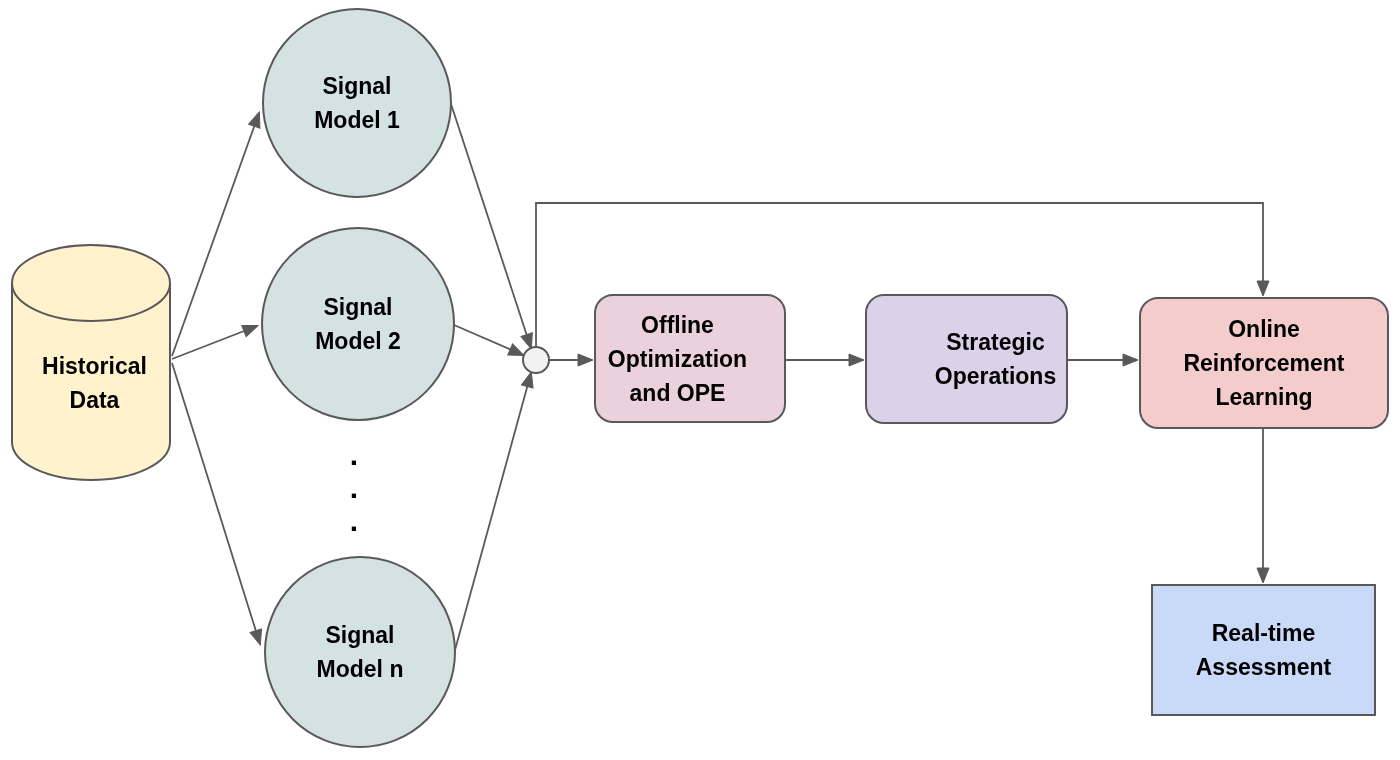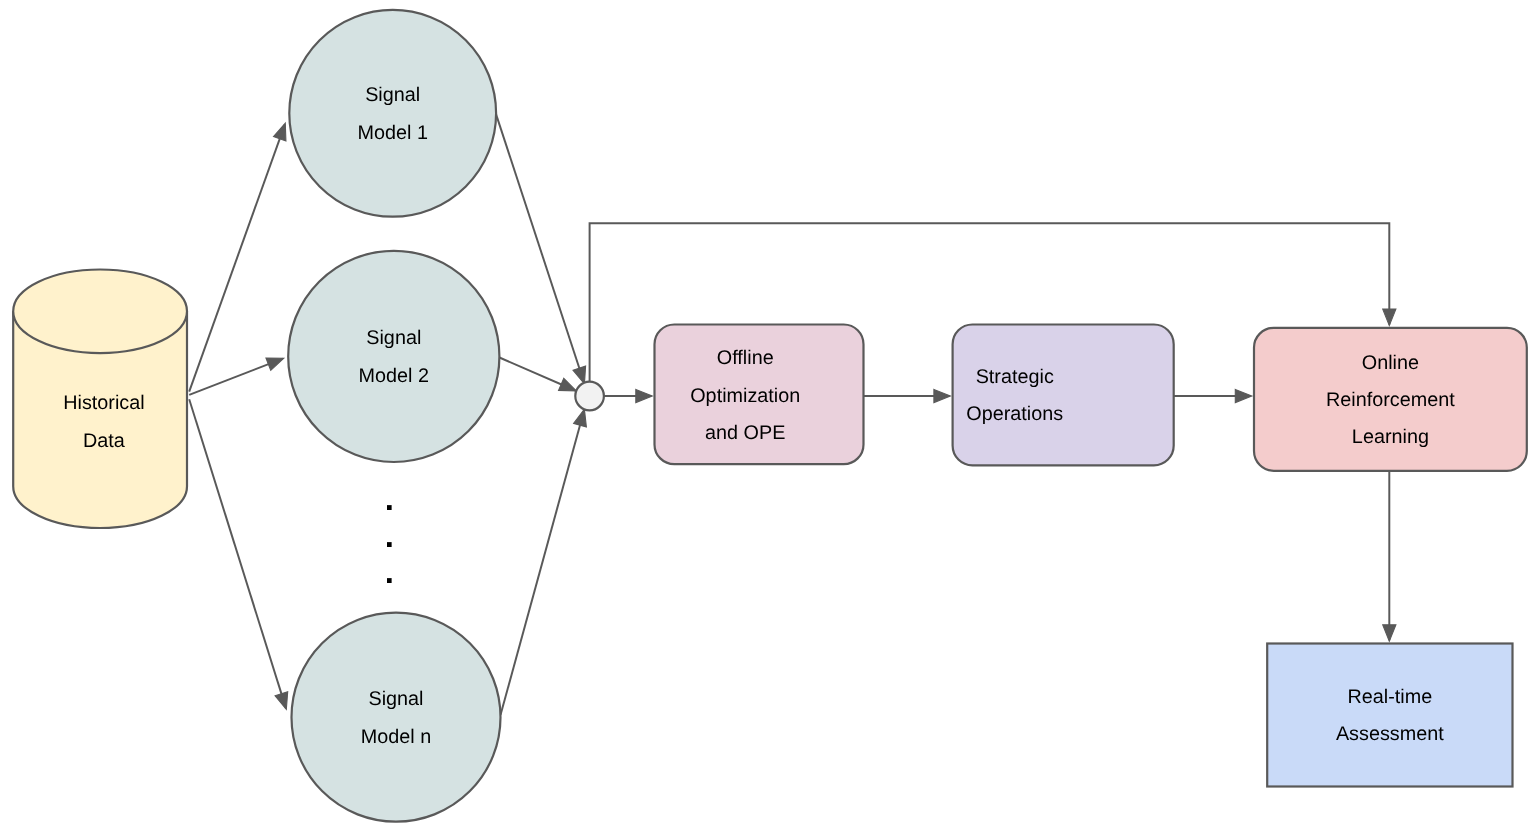"Signal" .label { font-size: 18px -> 23px; font-weight: none -> bold }
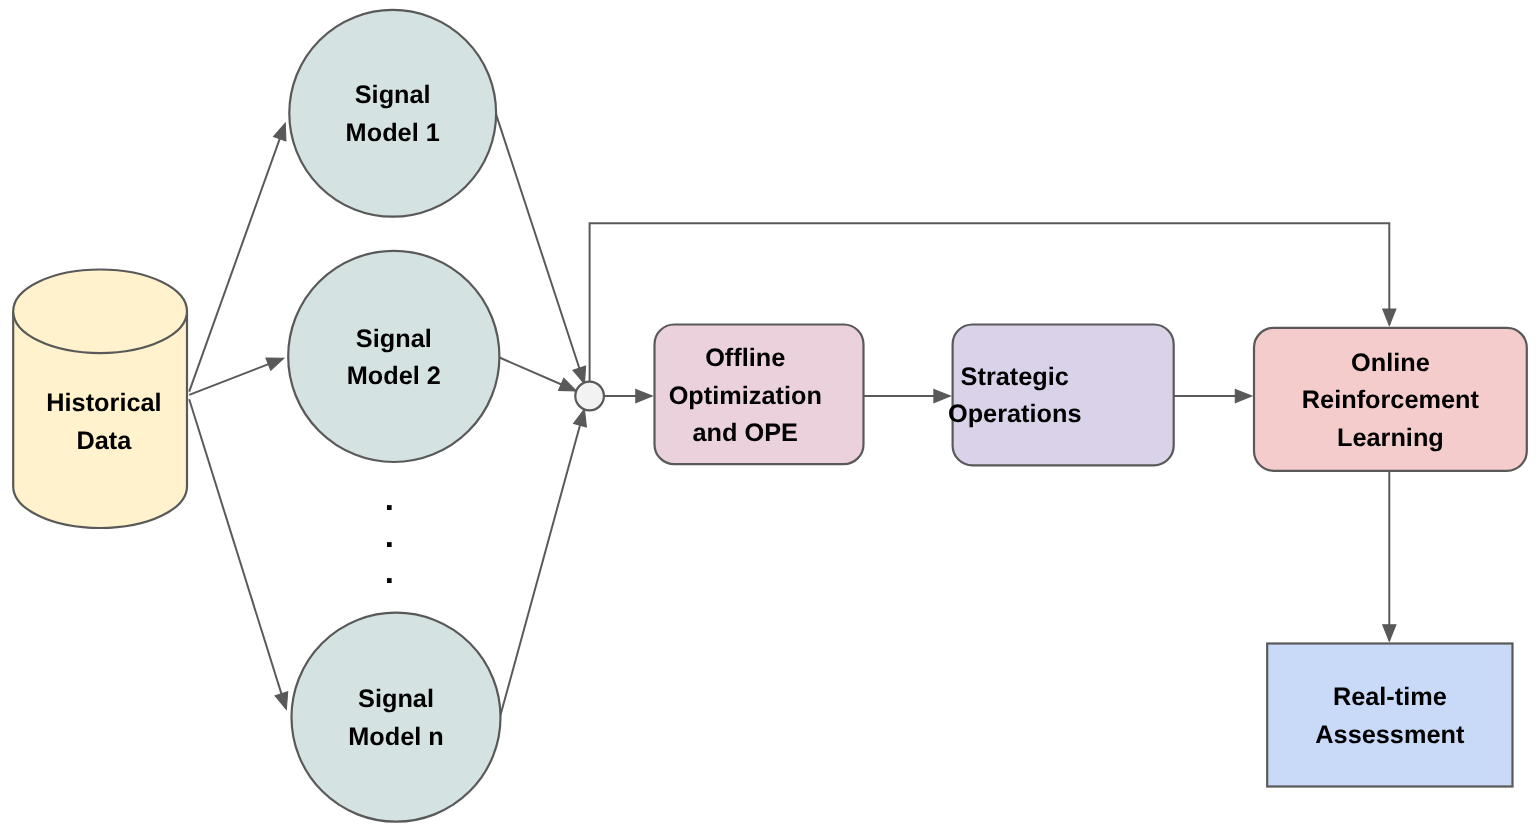"Strategic" div.label { left: 822px -> 895px }
